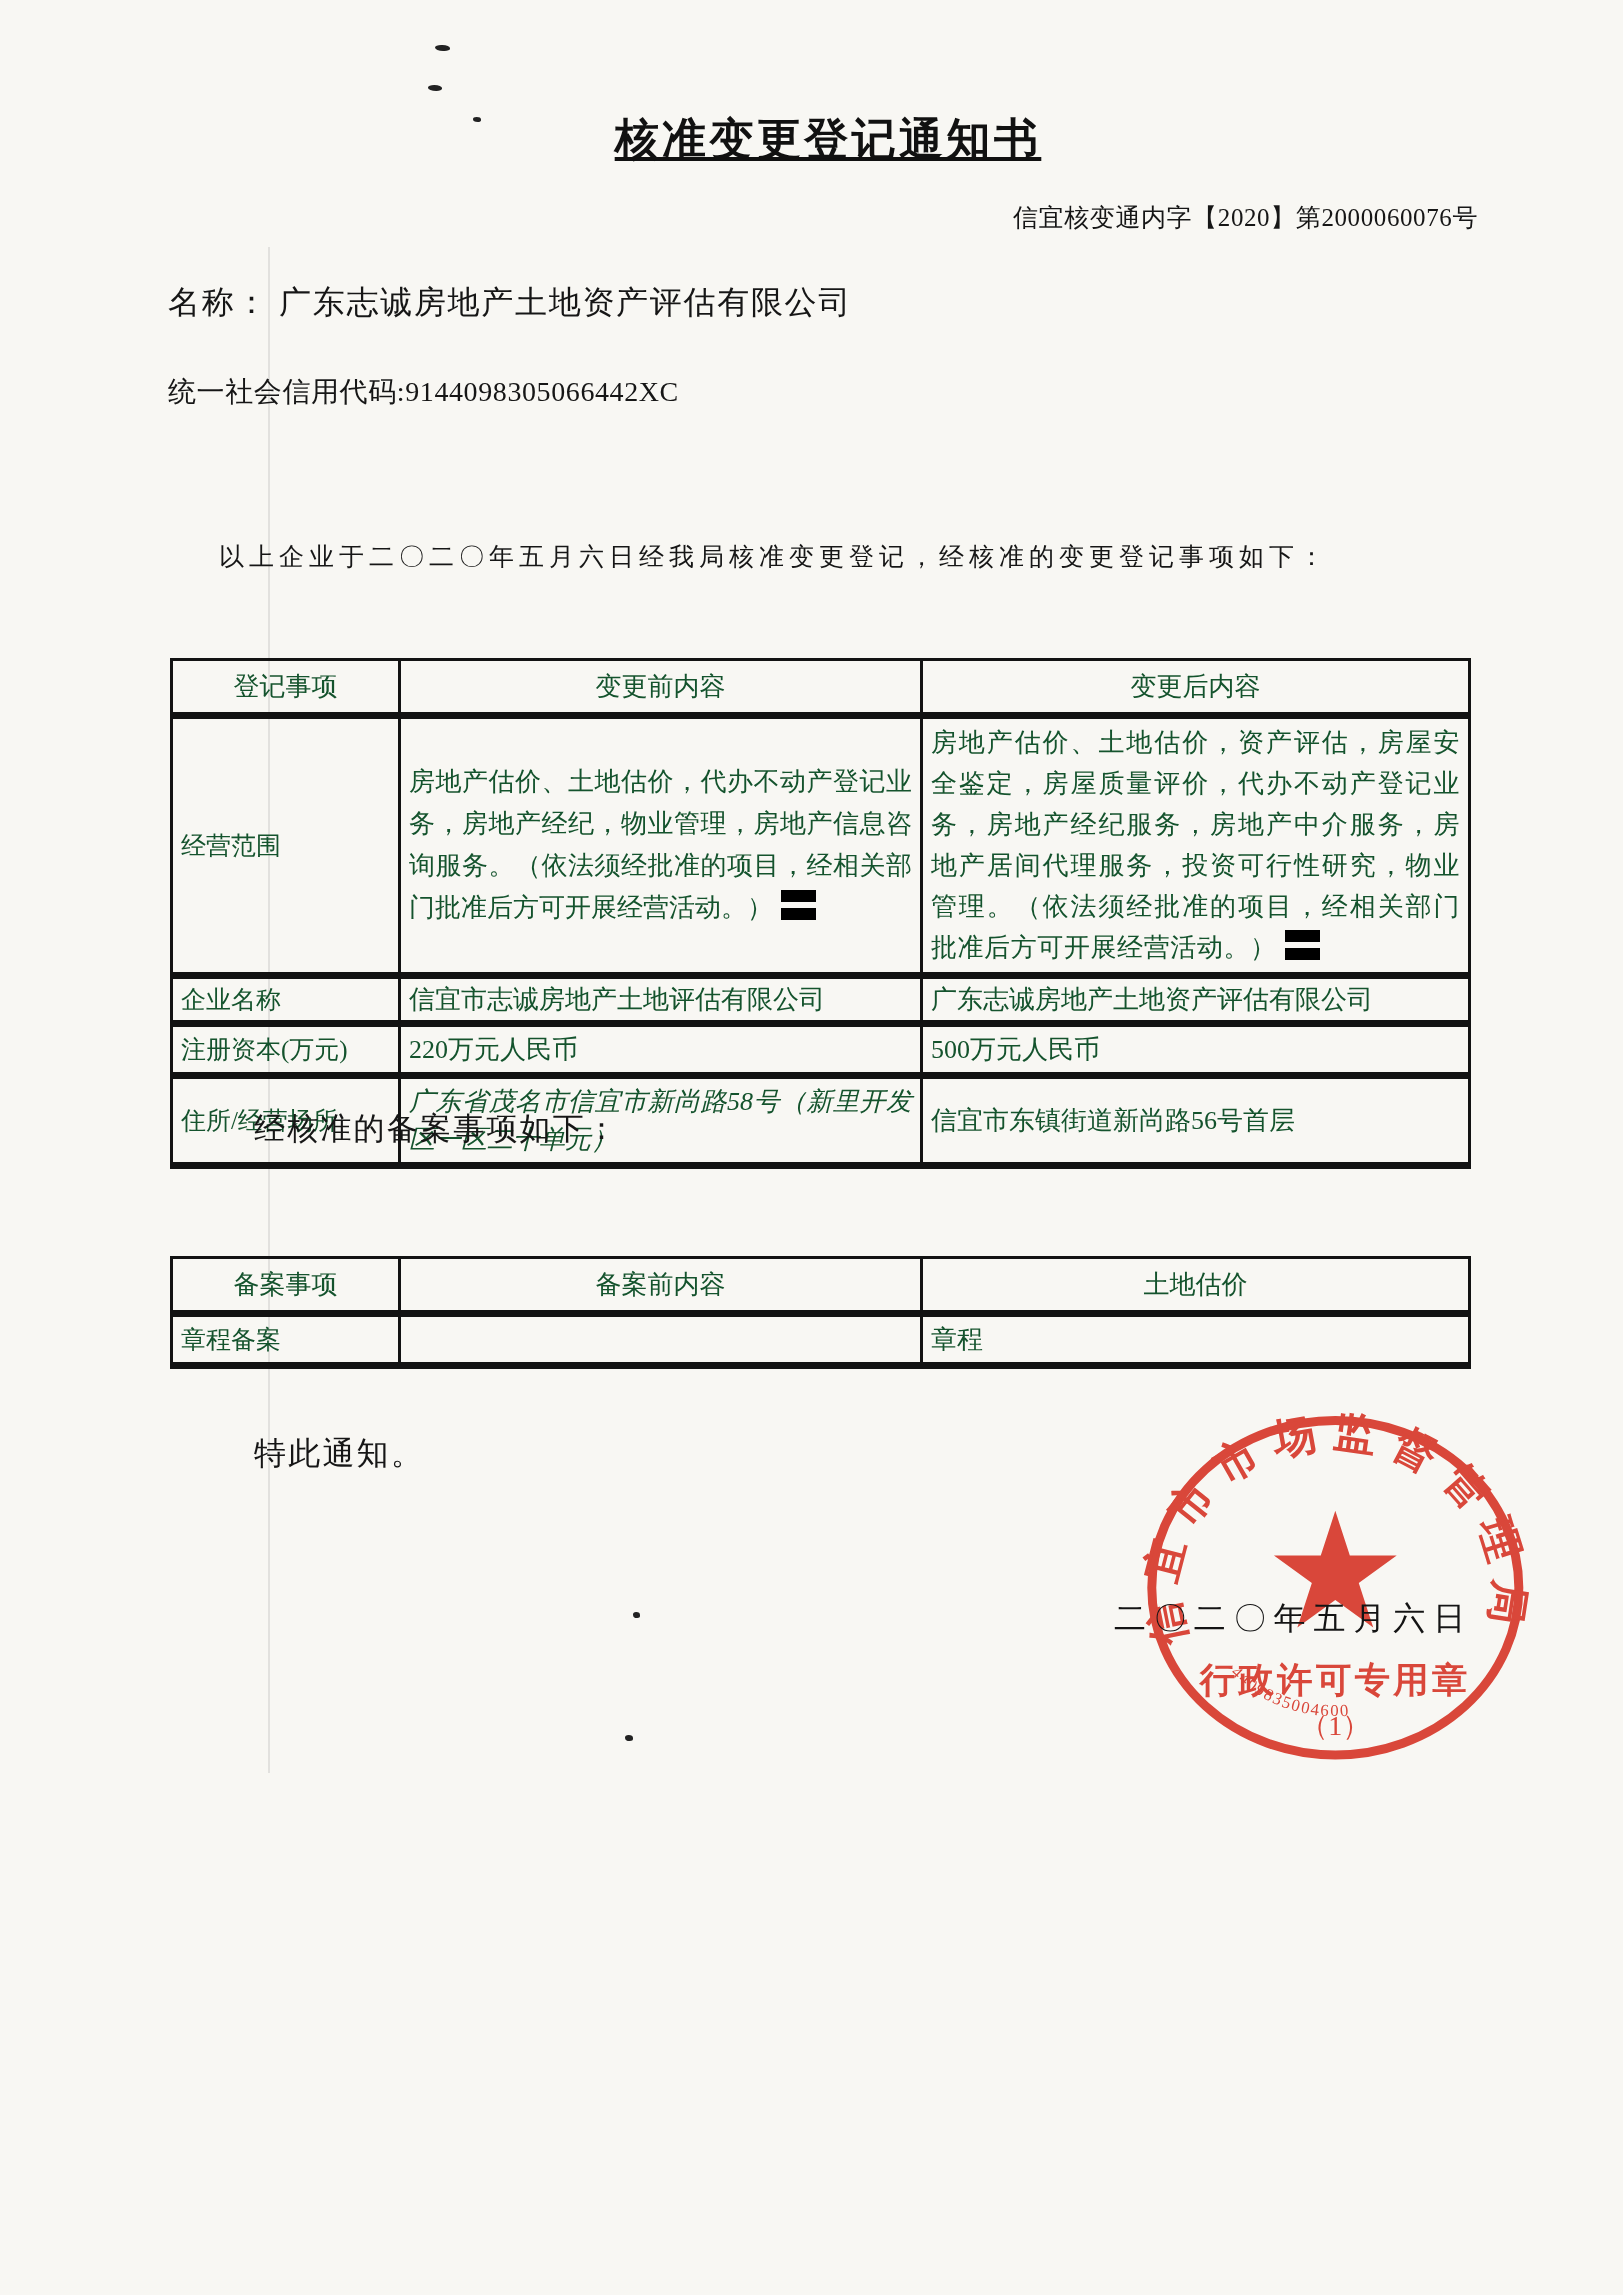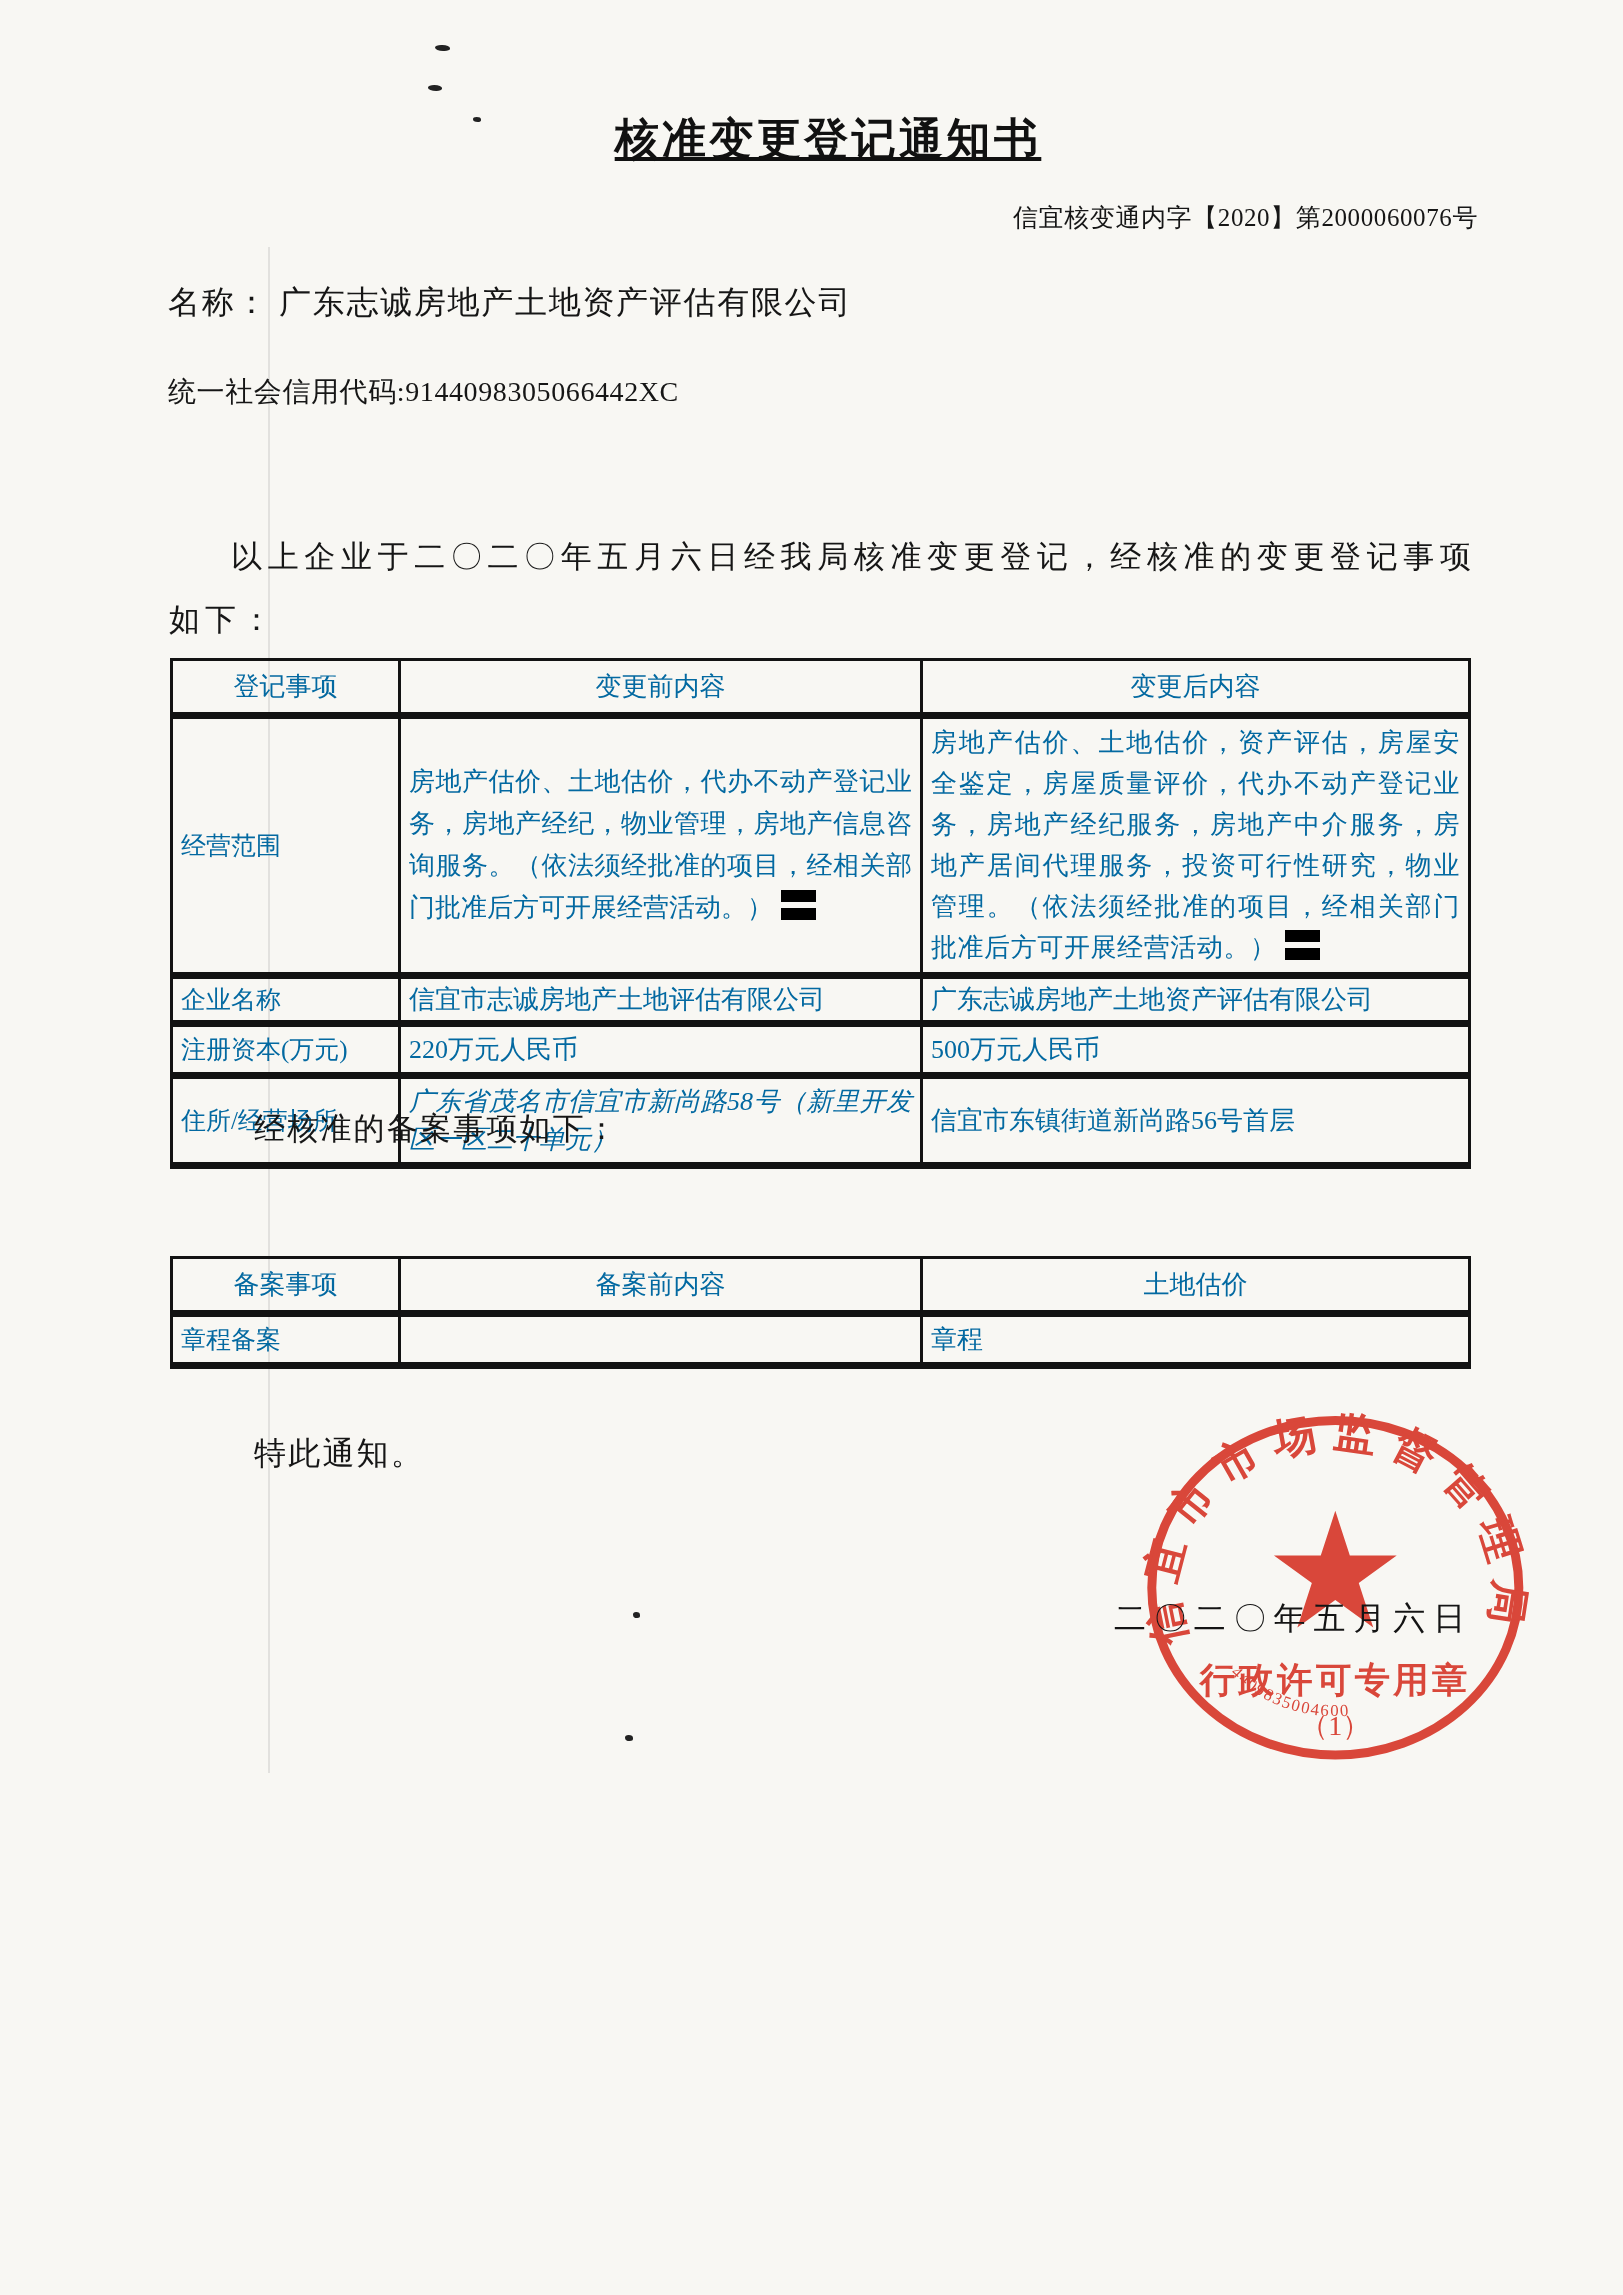"以上企业于二〇二〇年五月六日经我局核准变更登记，经核准的变更登记事项如下：" .intro { font-size: 31px -> 25px }
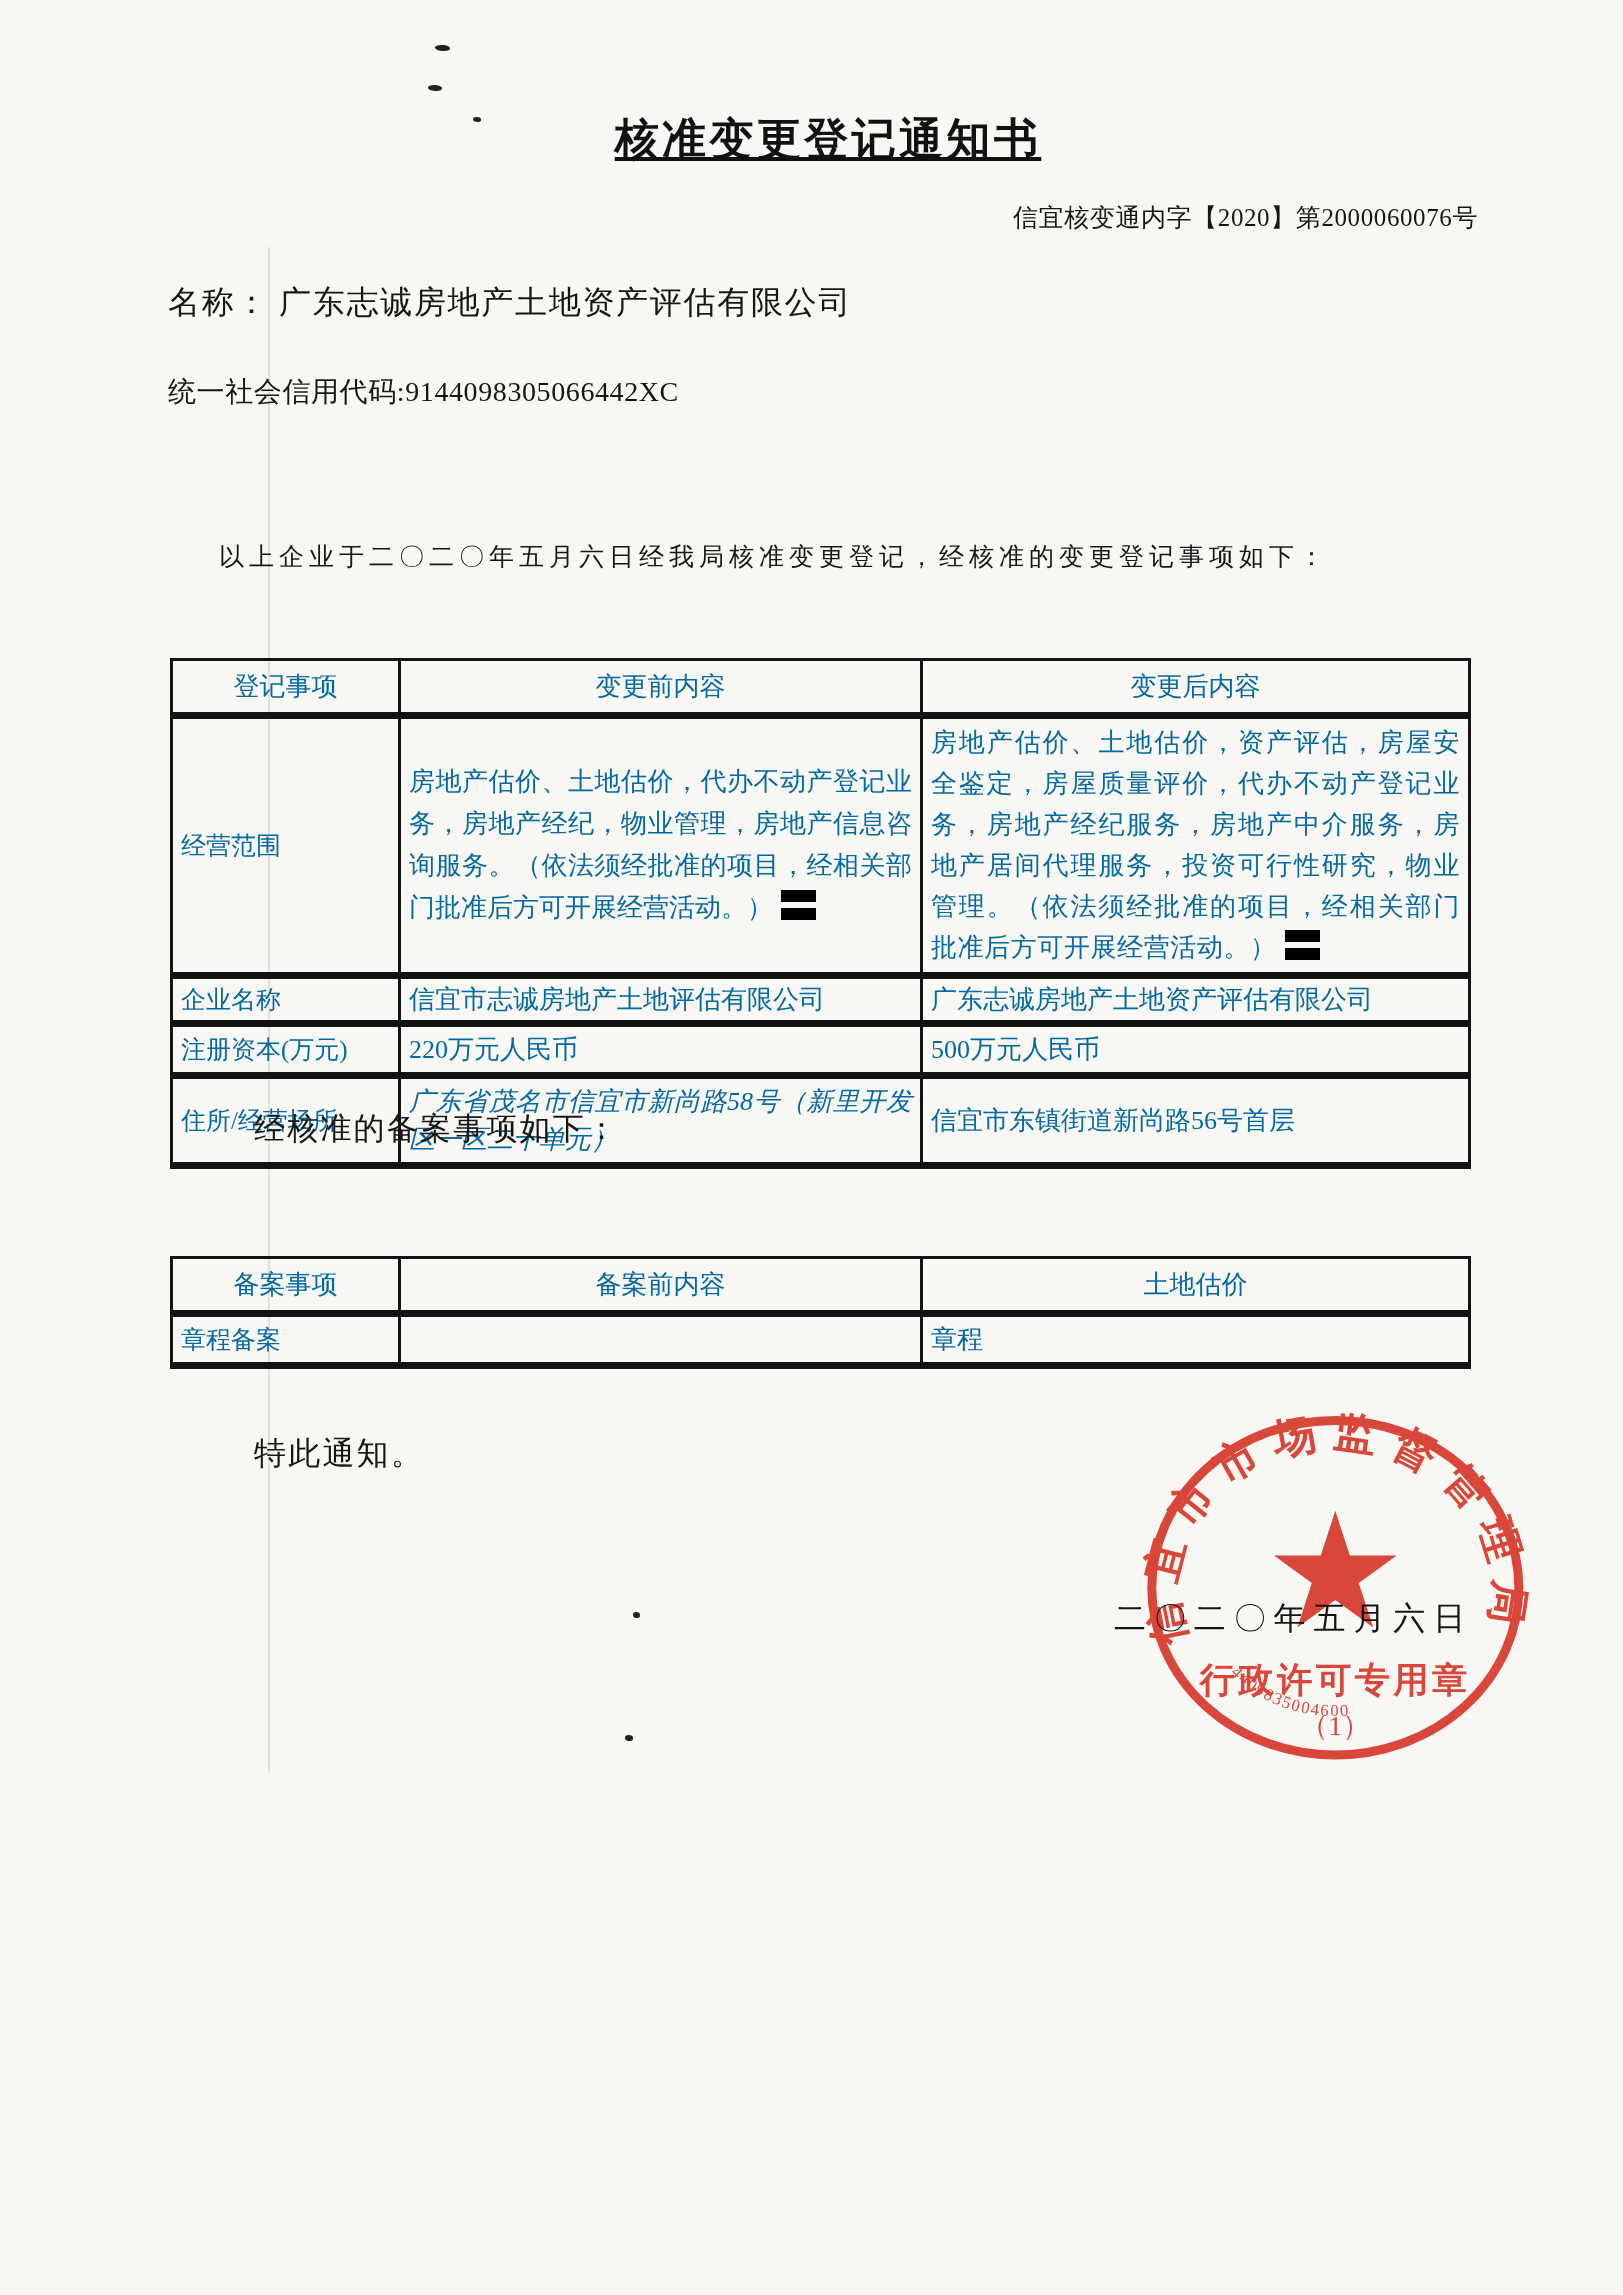"登记事项" table.tbl { color: #0369a1 -> #14532d }
